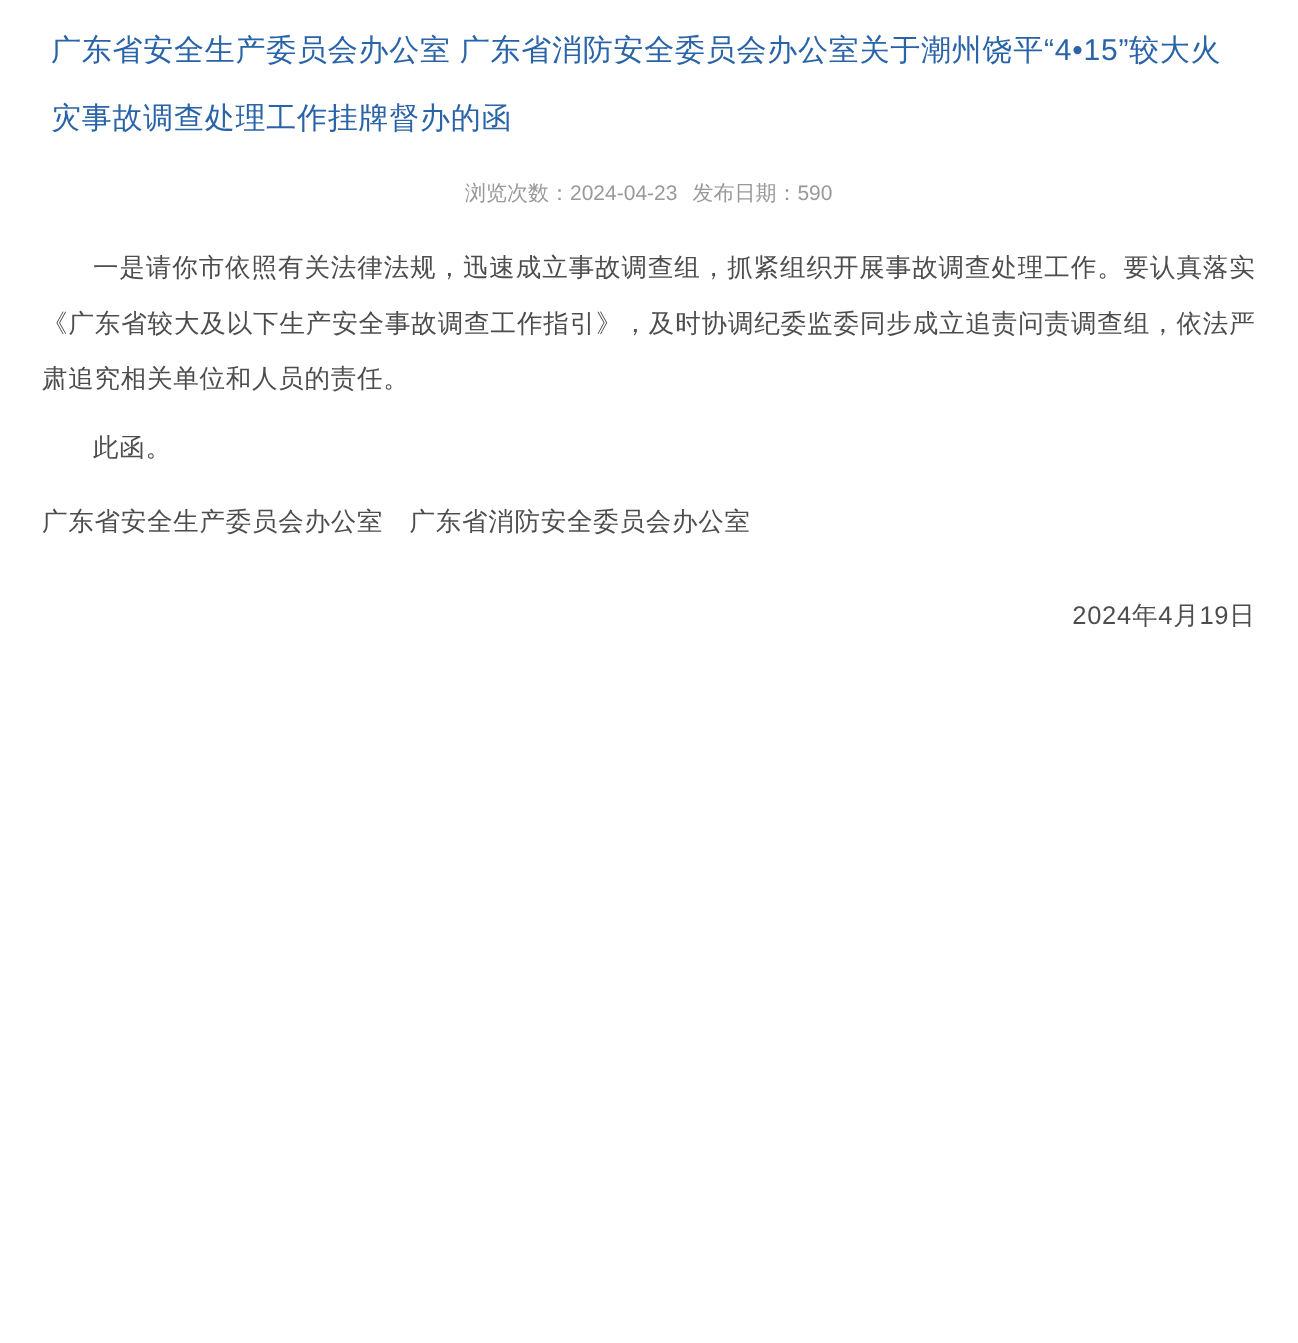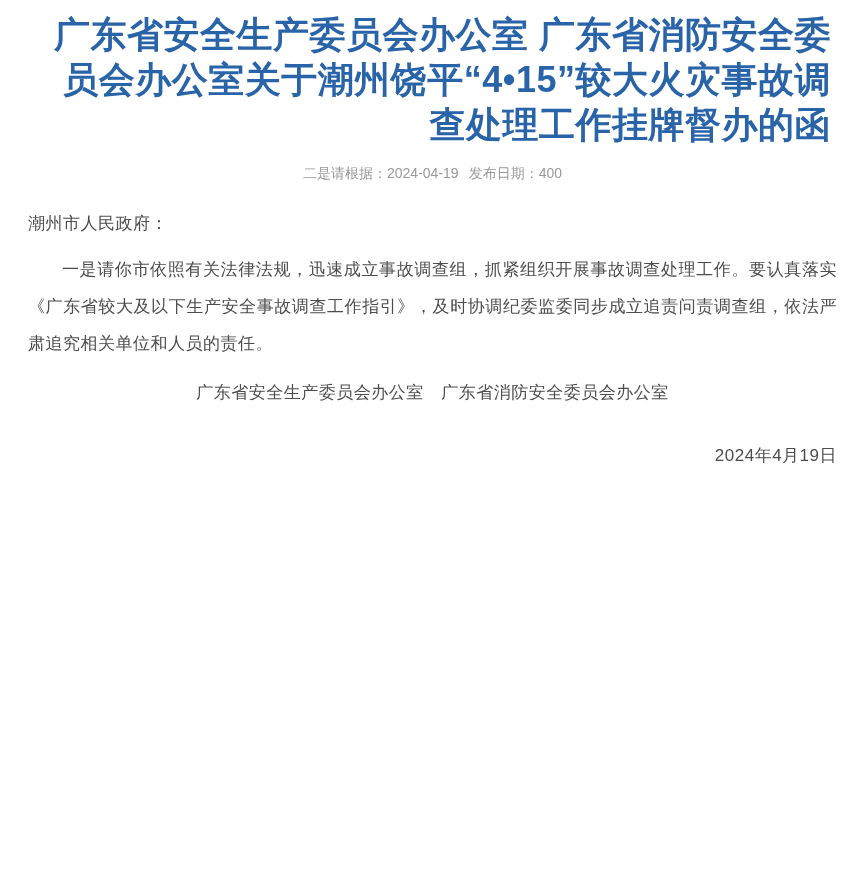"广东省安全生产委员会办公室" .doc-title { font-size: 36px -> 20px; font-weight: bold -> normal; text-align: right -> left }
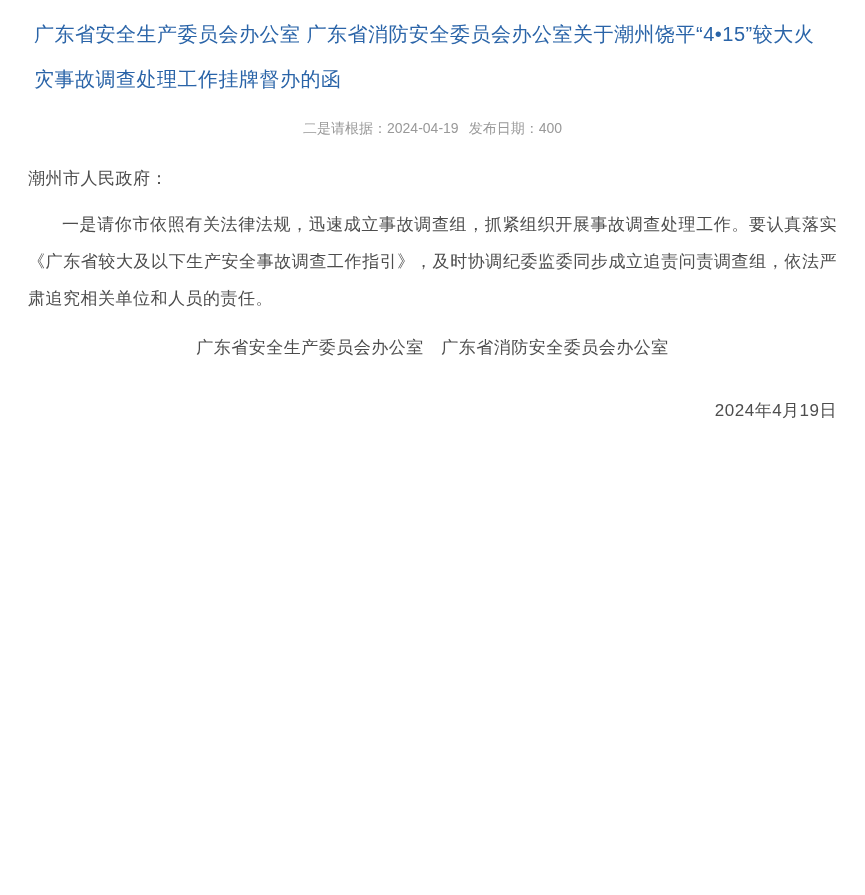"二是请根据：" span { text: 二是请根据 -> 浏览次数 }
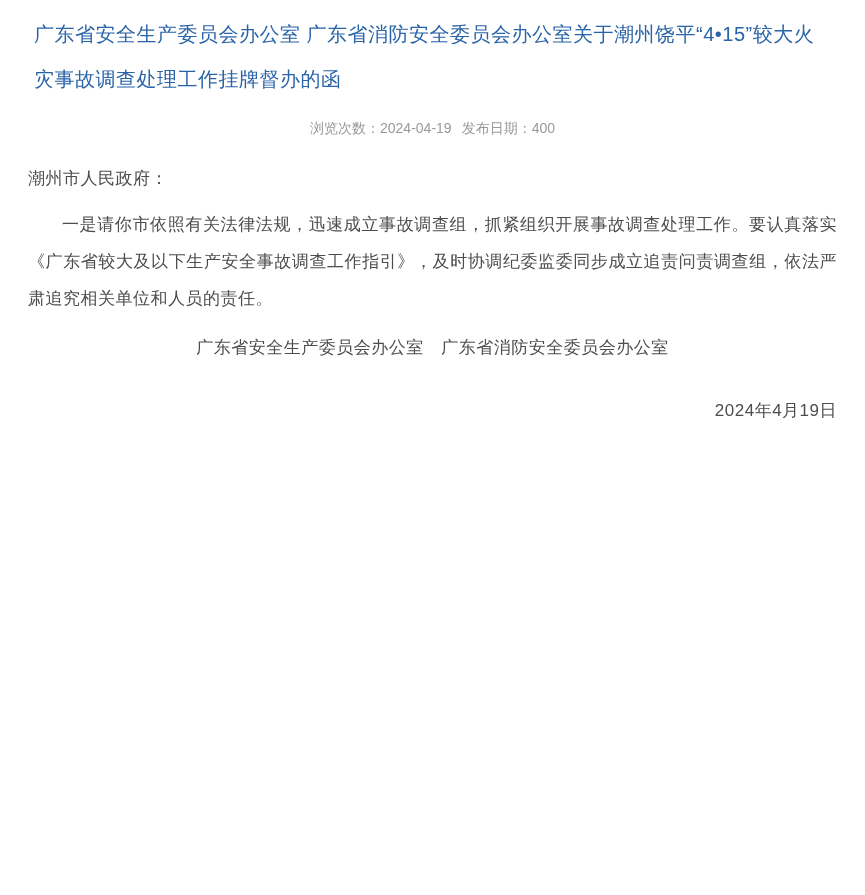"2024-04-19" span { text: 2024-04-19 -> 2024-04-23 }
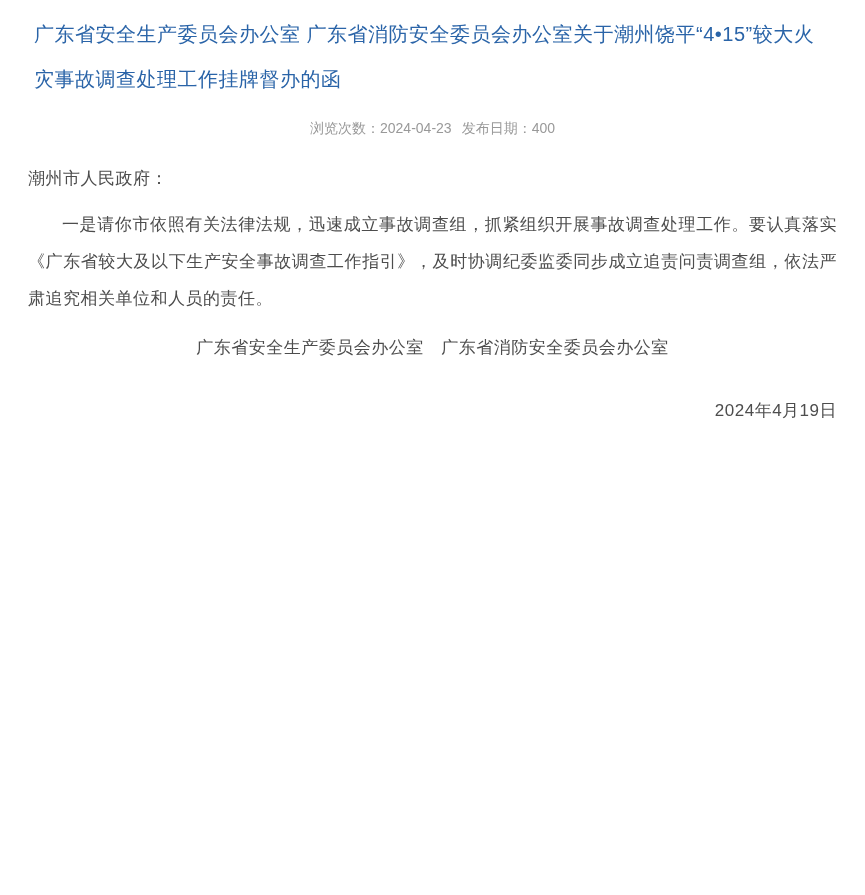"400" span { text: 400 -> 590 }
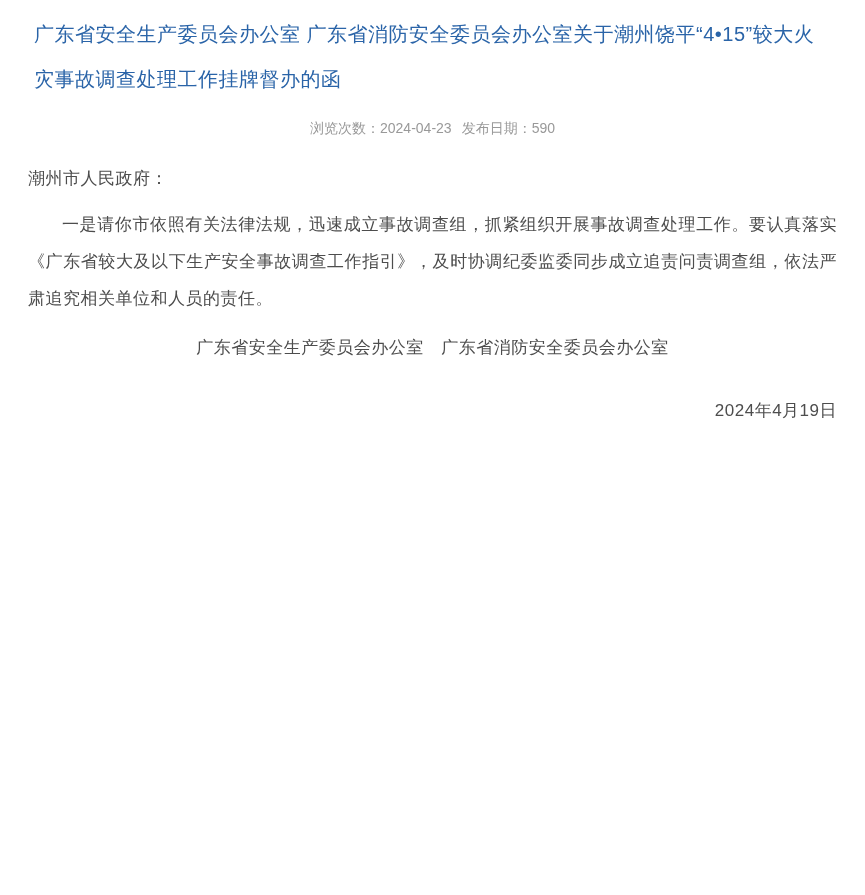"潮州市人民政府：" p.salutation { html: <p>潮州市人民政府：</p> -> none }
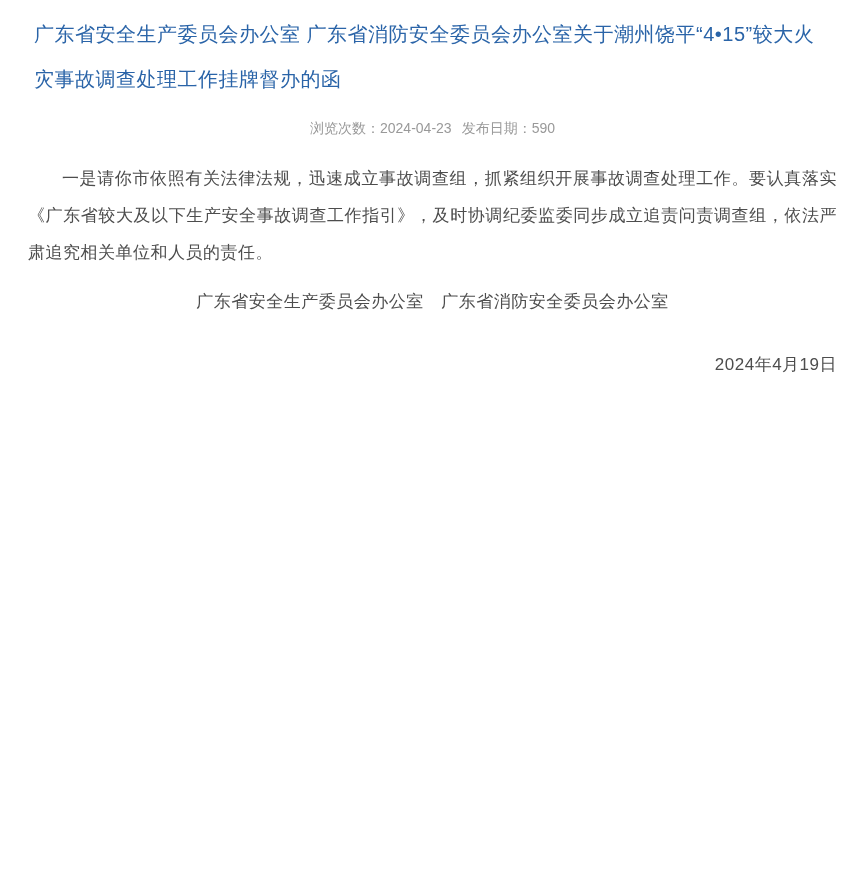"此函。" p.para { html: none -> <p>此函。</p> }
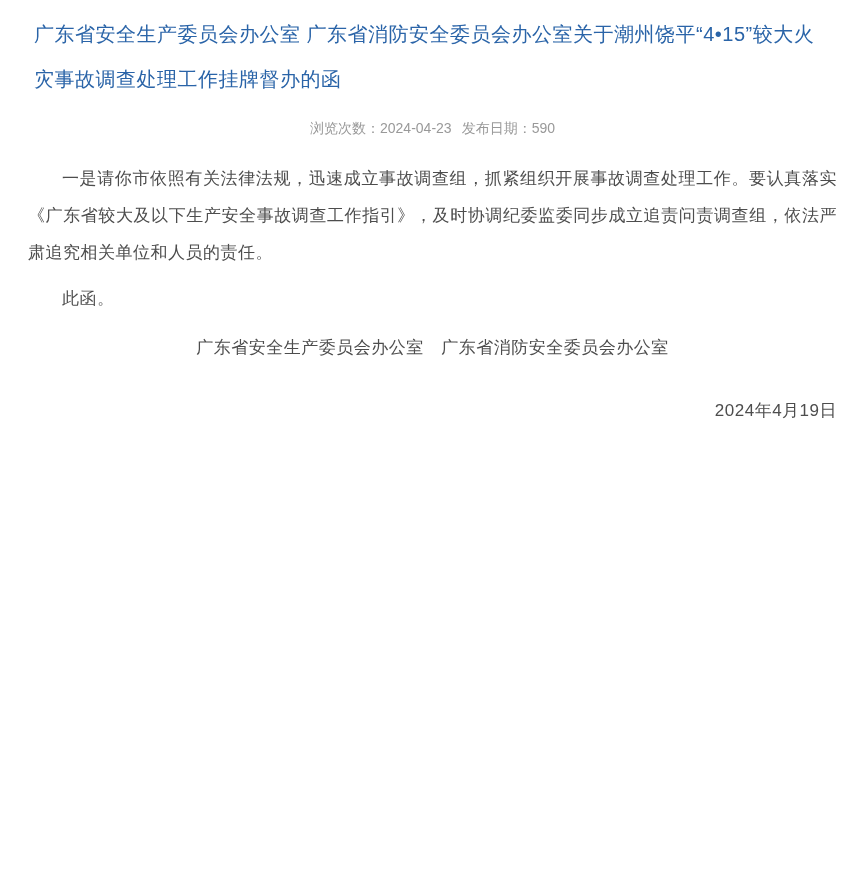"广东省安全生产委员会办公室 广东省消防安全委员会办公室" .signature { text-align: center -> left }
